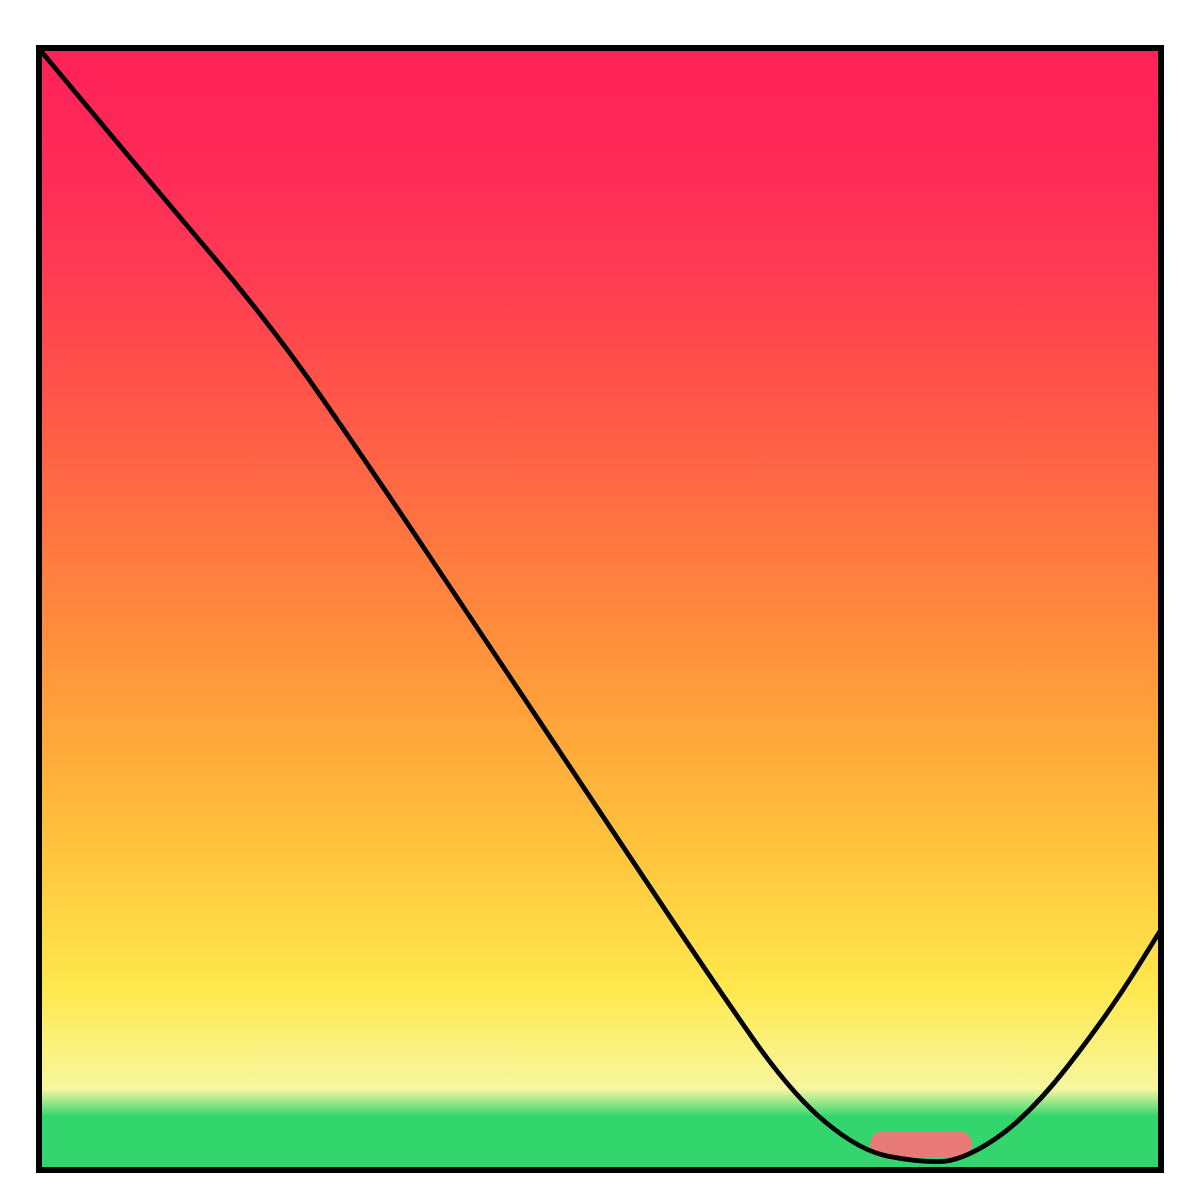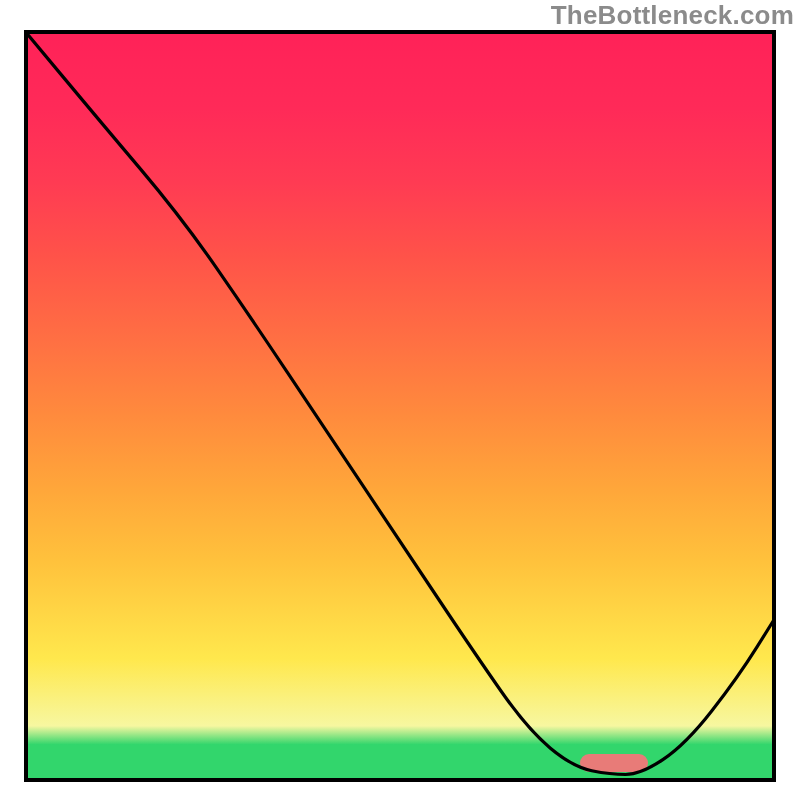"TheBottleneck.com" div.watermark { html: <div>TheBottleneck.com</div> -> none }
